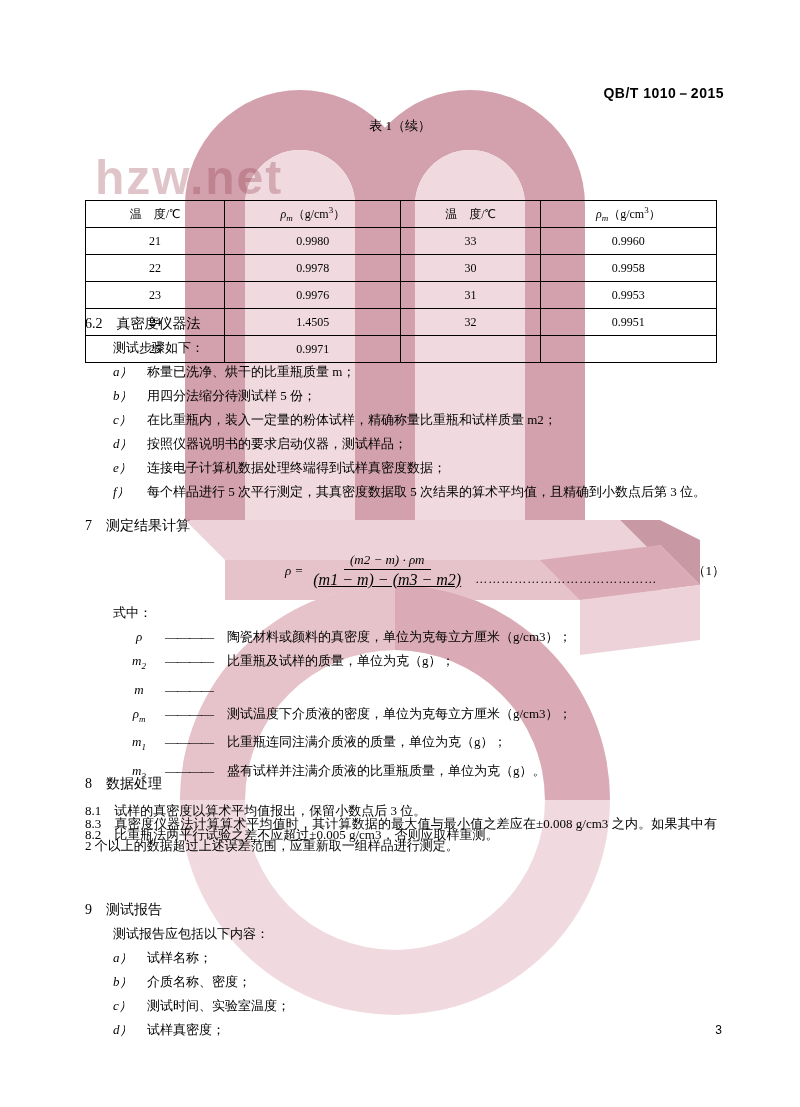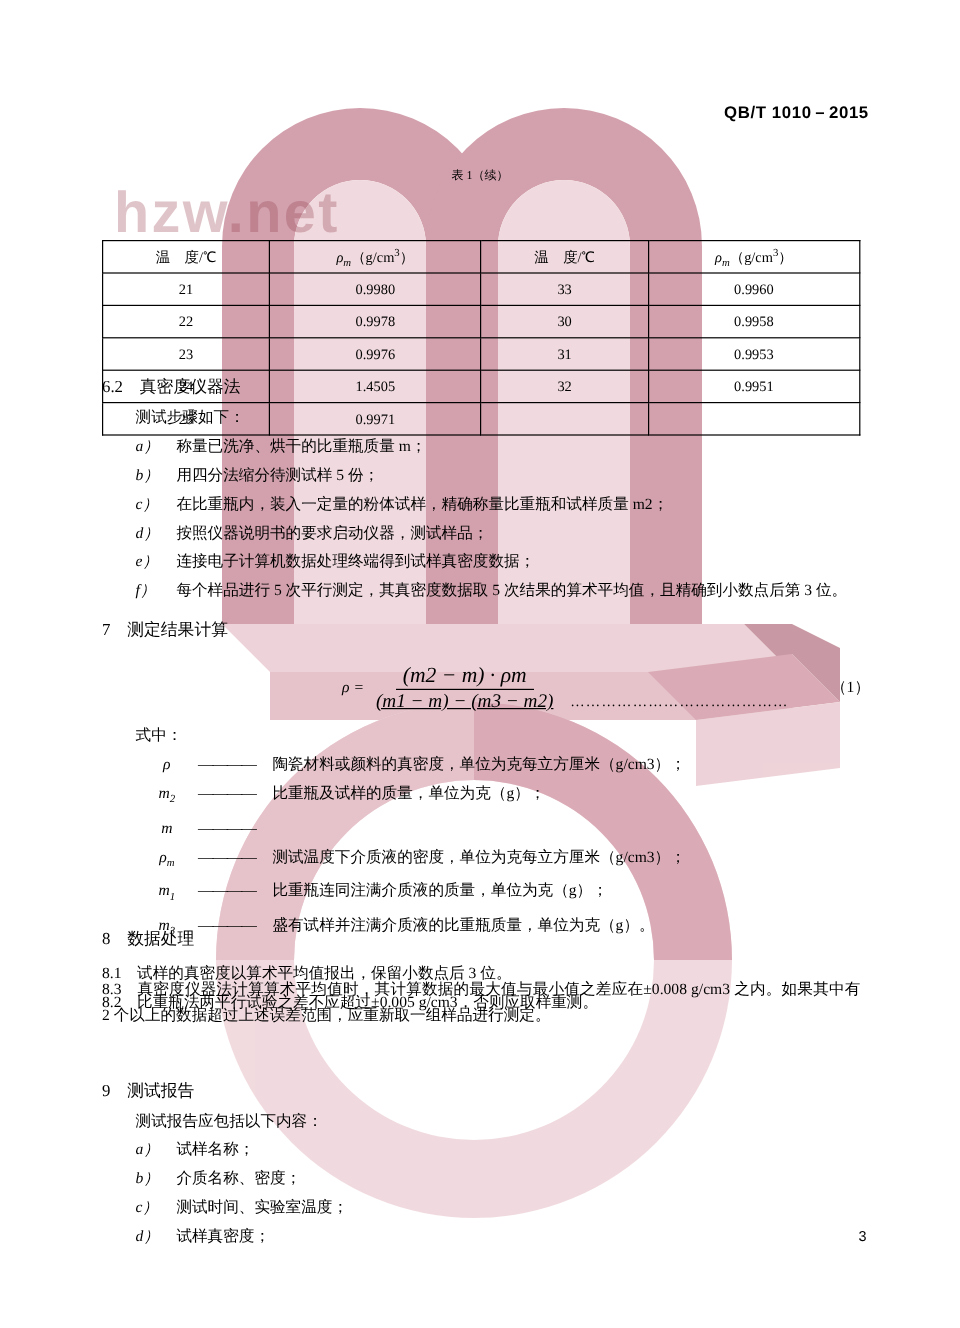"表 1（续）" .table-caption { font-size: 10px -> 13px; top: 139px -> 117px }
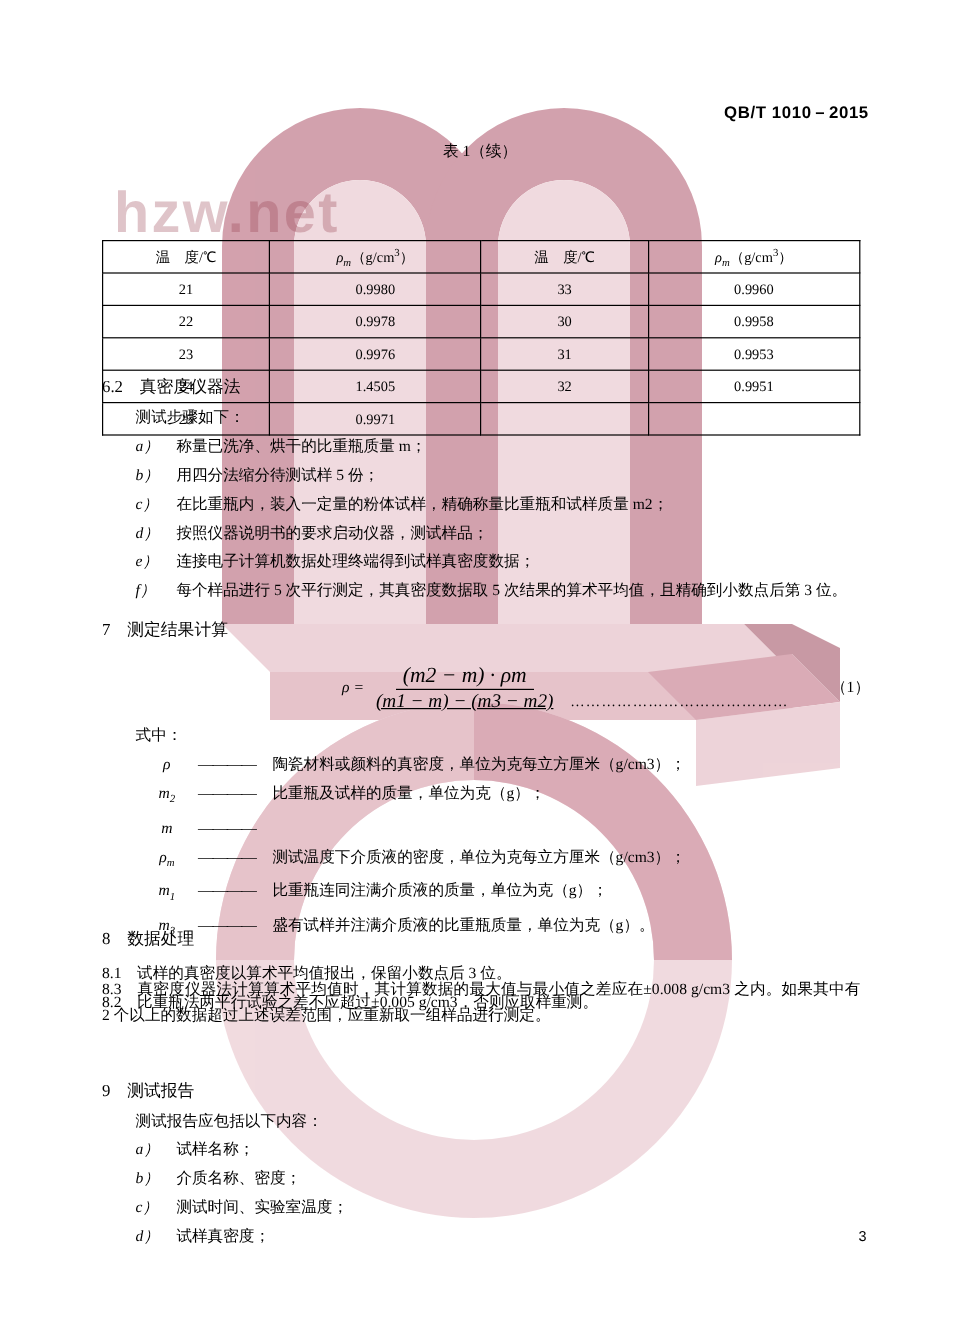"(m2 − m) · ρm" .frac .num { font-size: 18px -> 13px }
